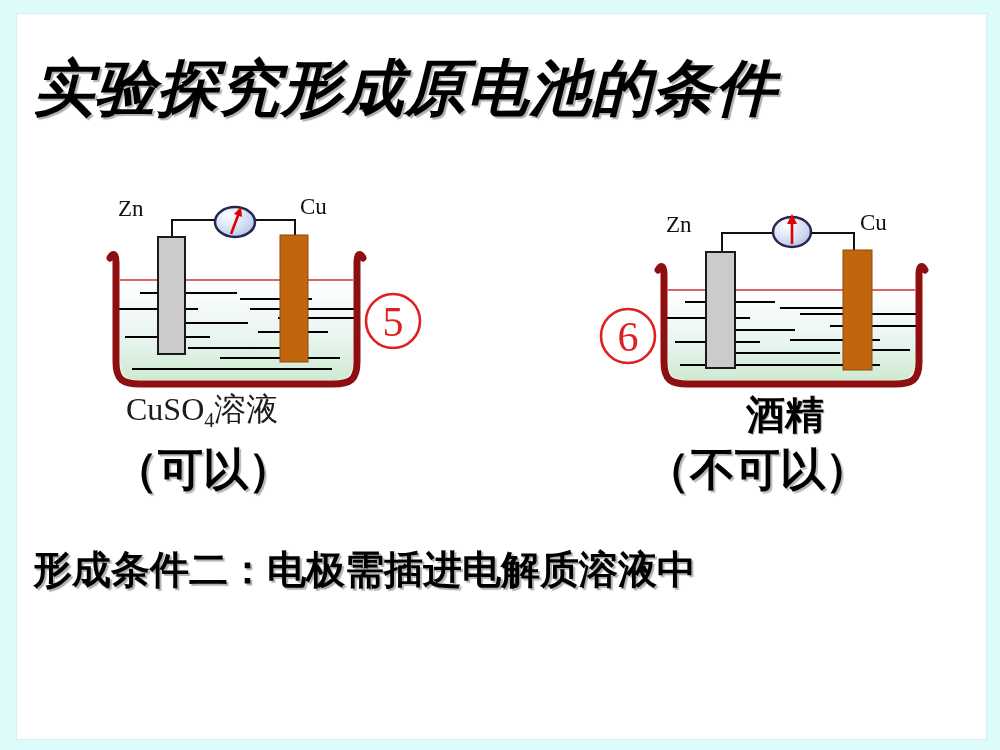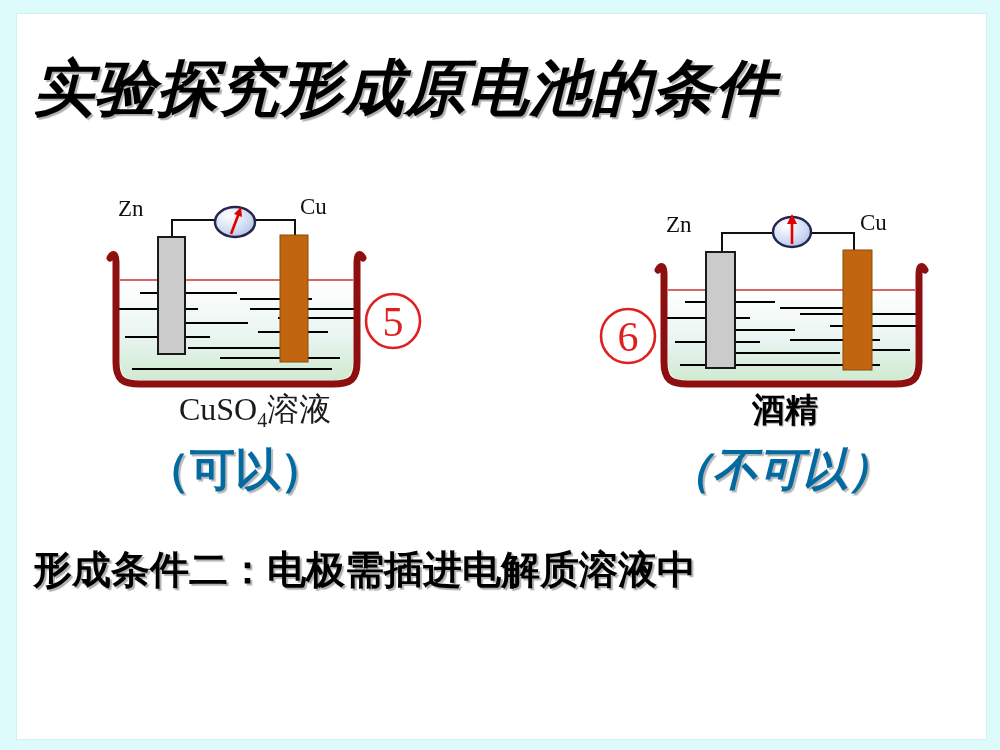"CuSO4溶液" .sol-label-left { left: 138px -> 126px; text-align: center -> left }
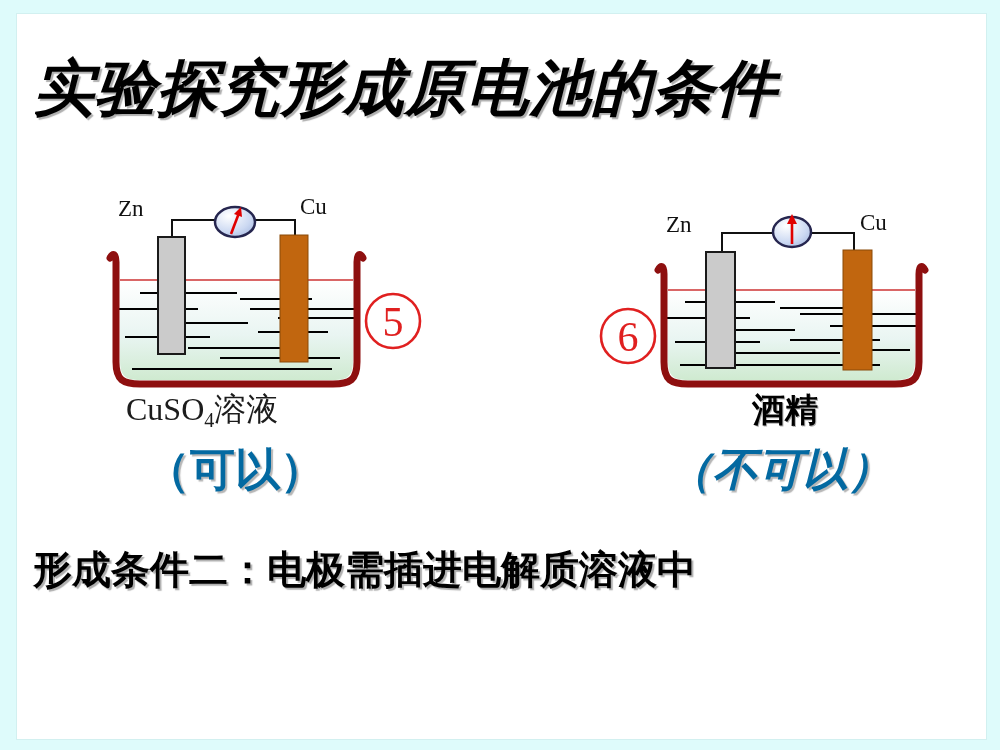"酒精" .sol-label-right { font-size: 33px -> 39px }
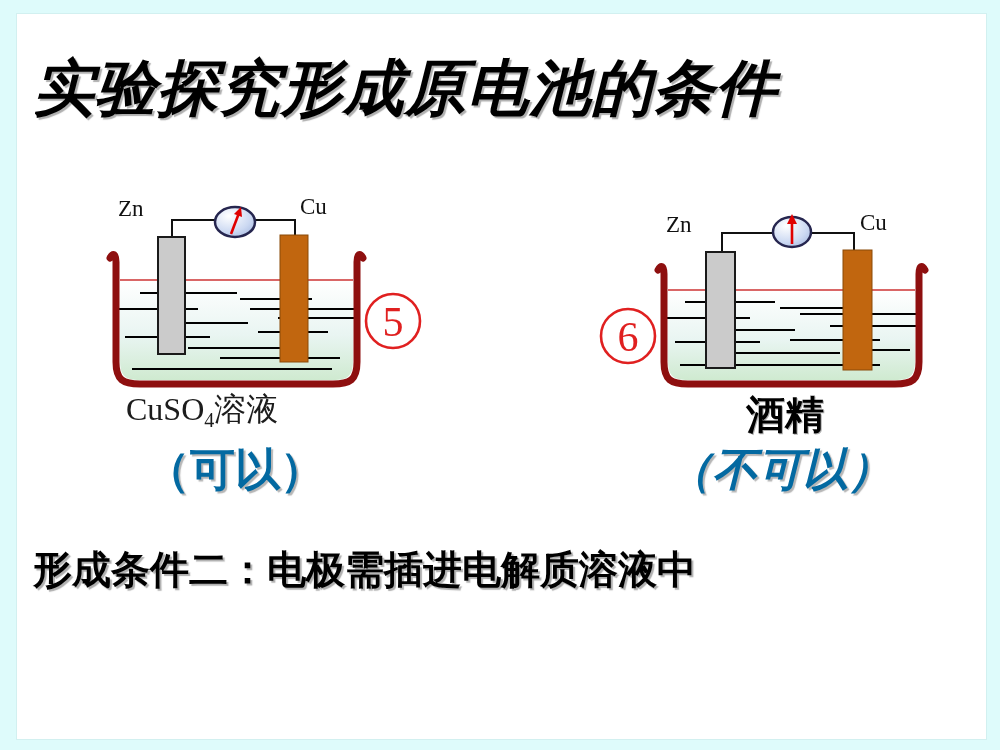"（可以）" .verdict { color: #0369a1 -> #000000; text-align: center -> left }
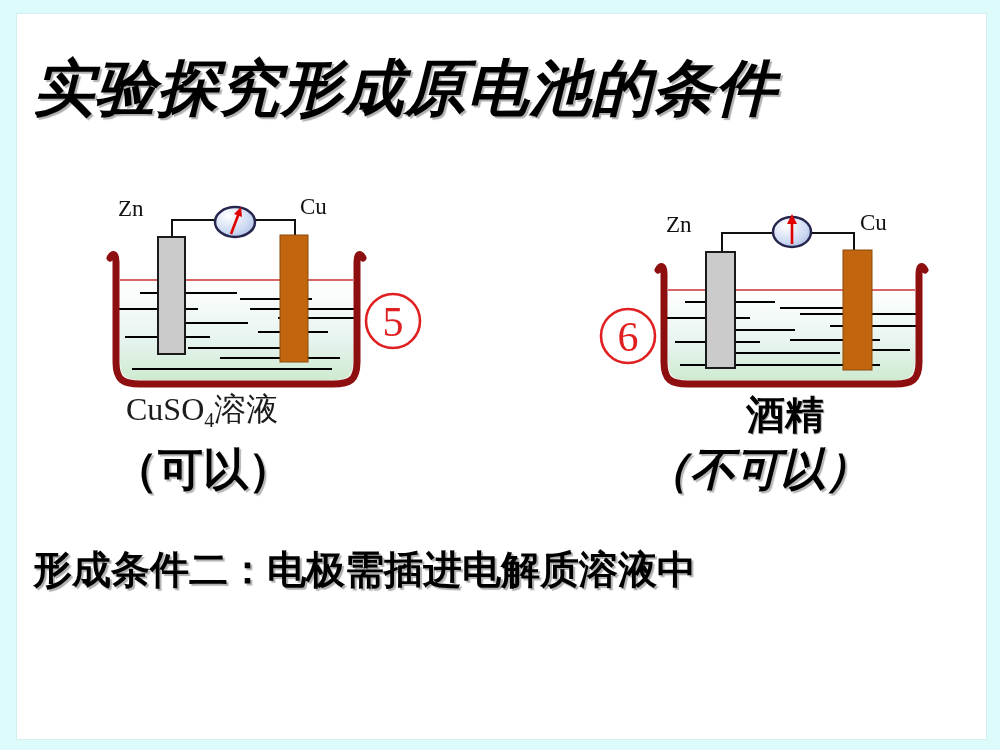"（不可以）" .verdict-right { font-style: italic -> none }
